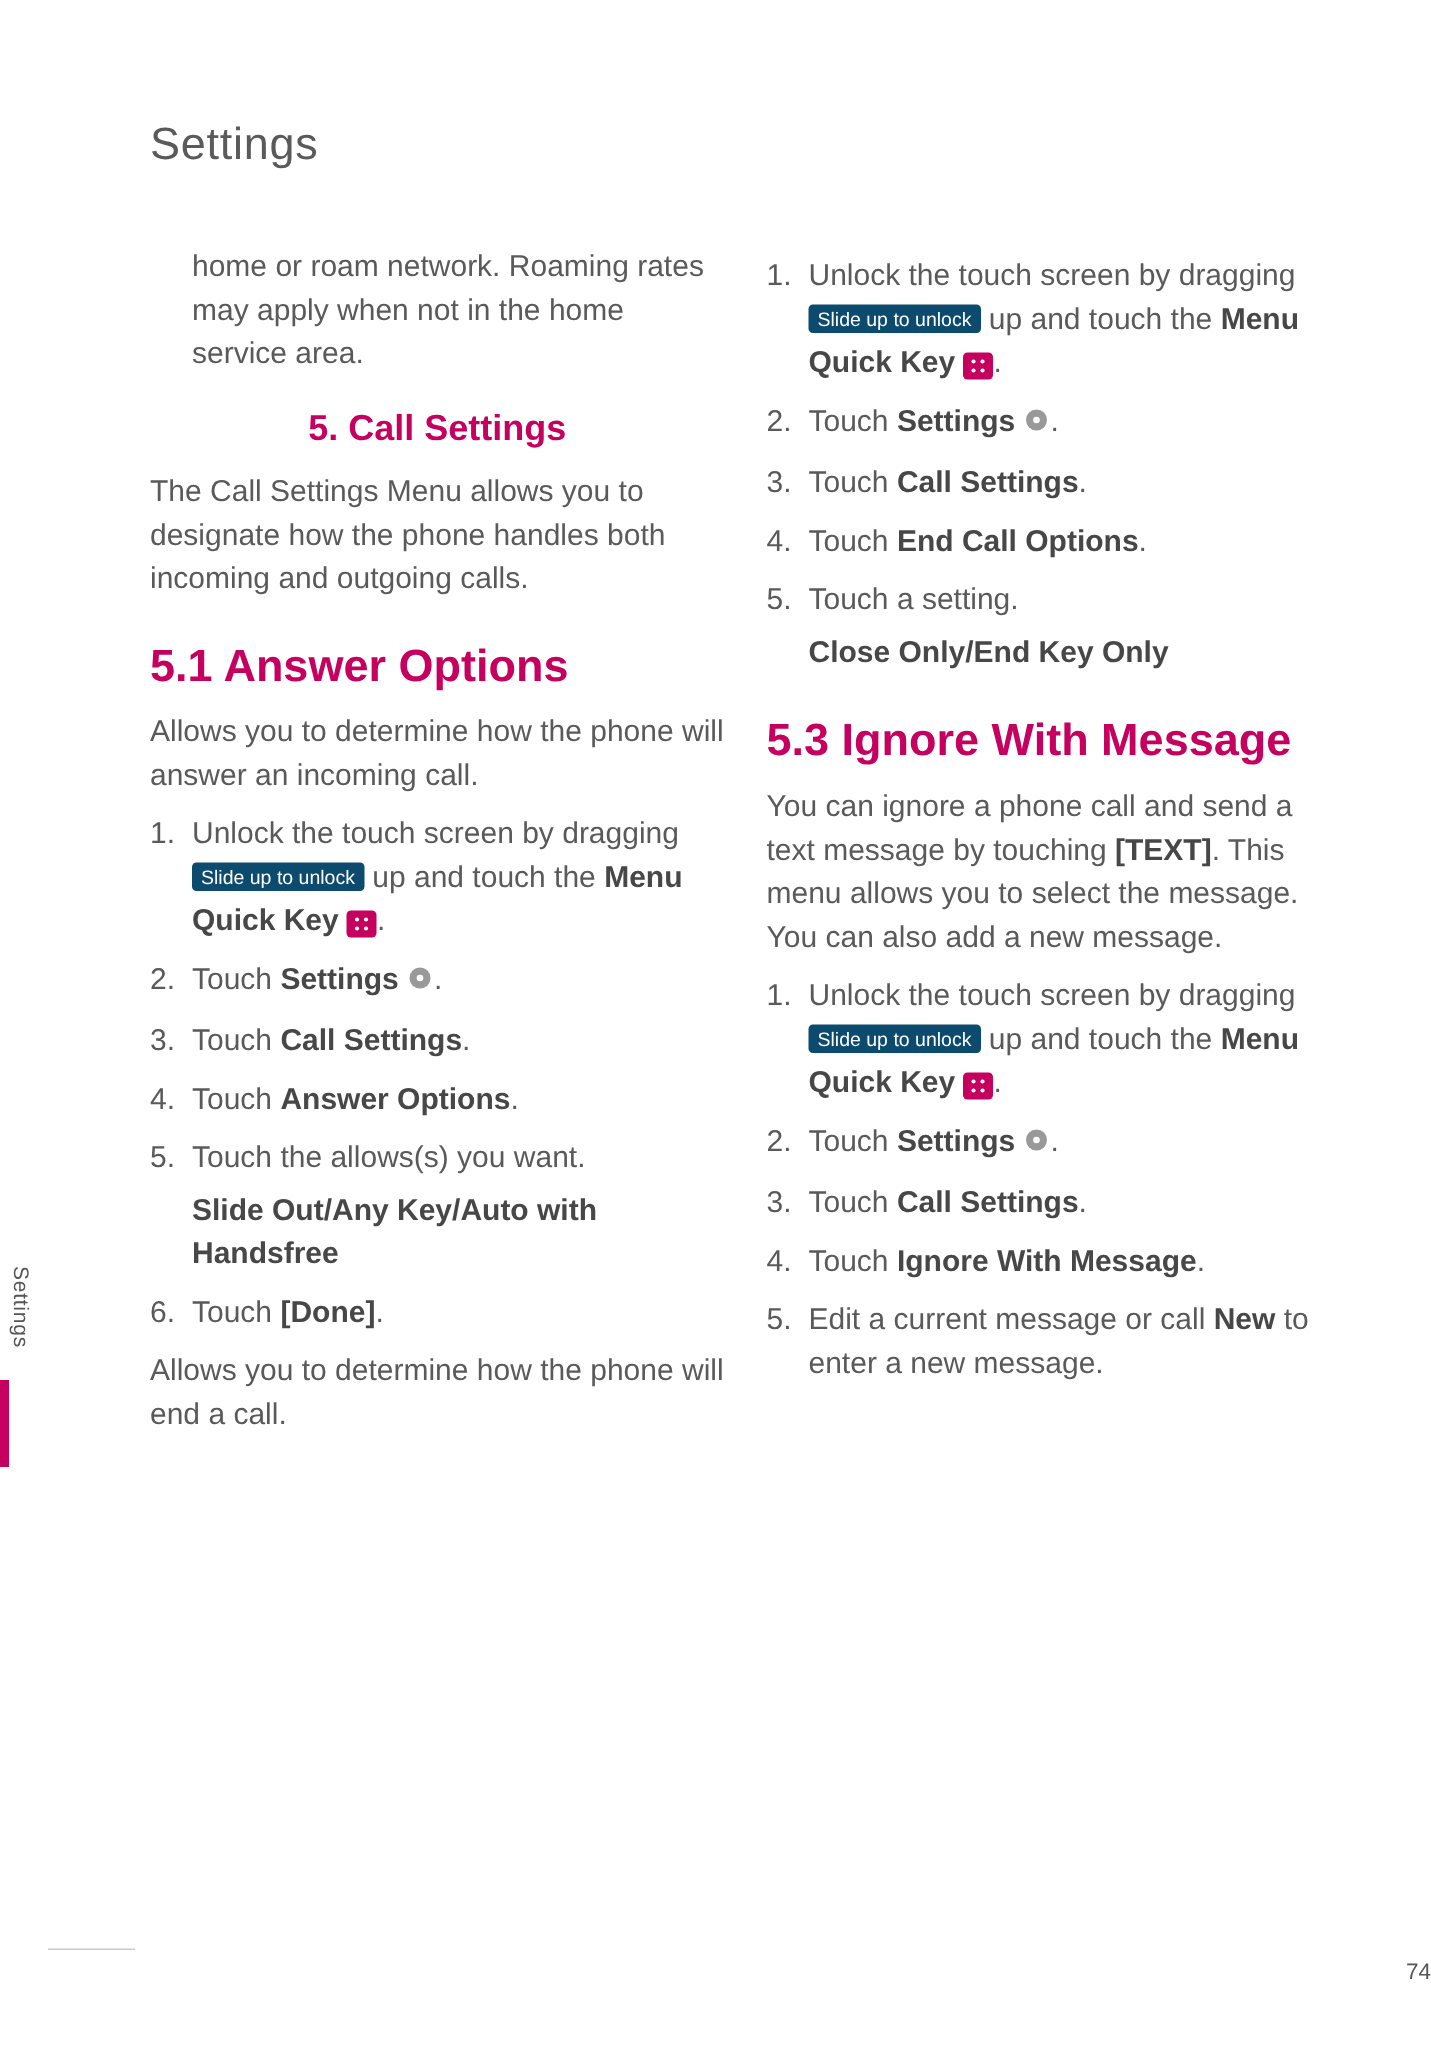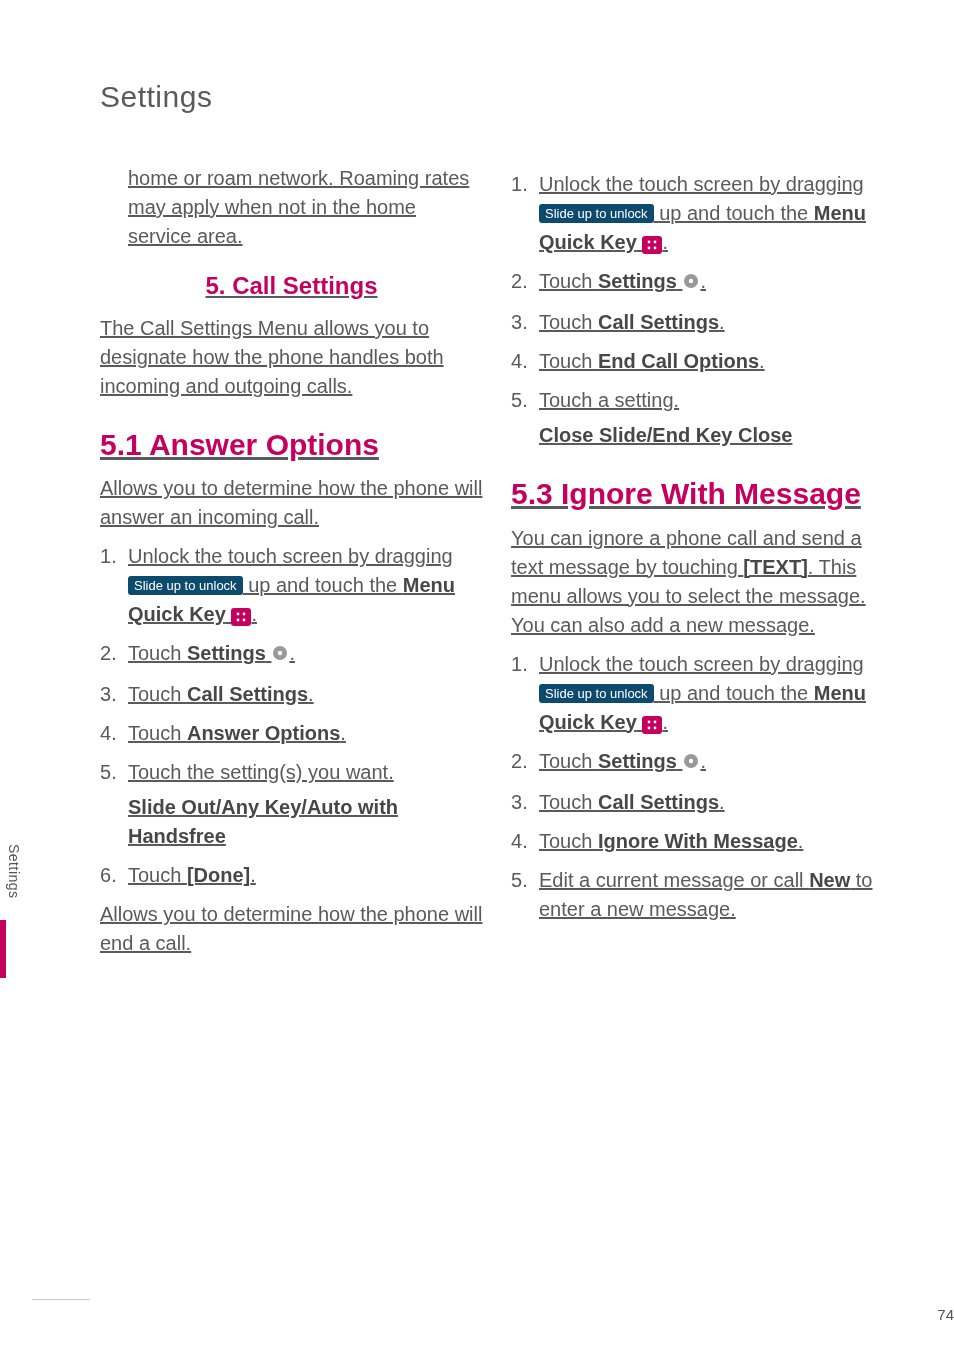"home or roam network. Roaming" .col { text-decoration: underline -> none }
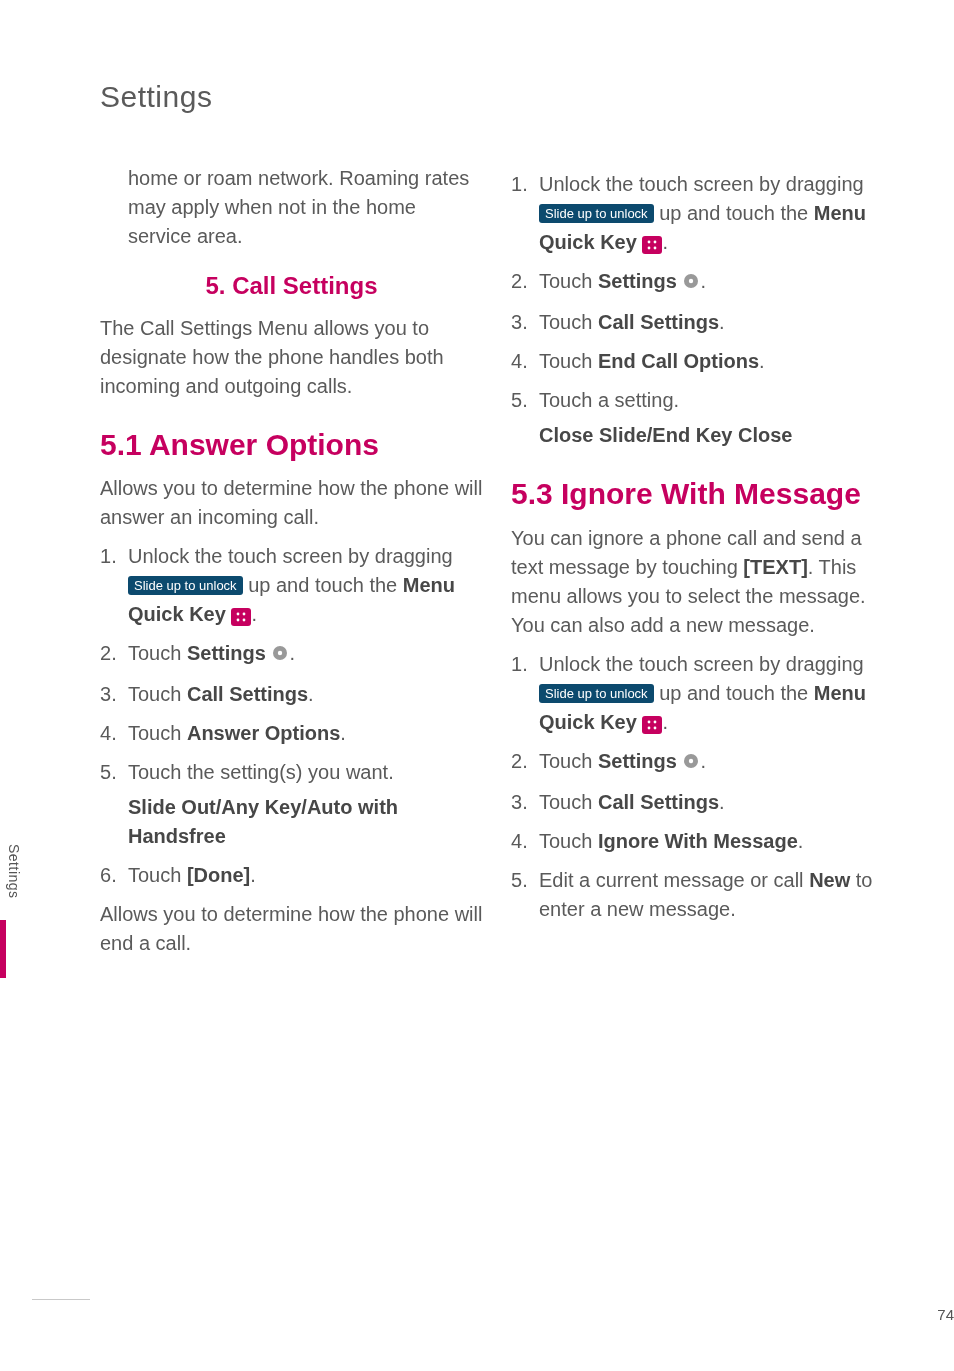"Close Slide/End Key Close" div.bold { text: Slide/End Key Close -> Only/End Key Only }
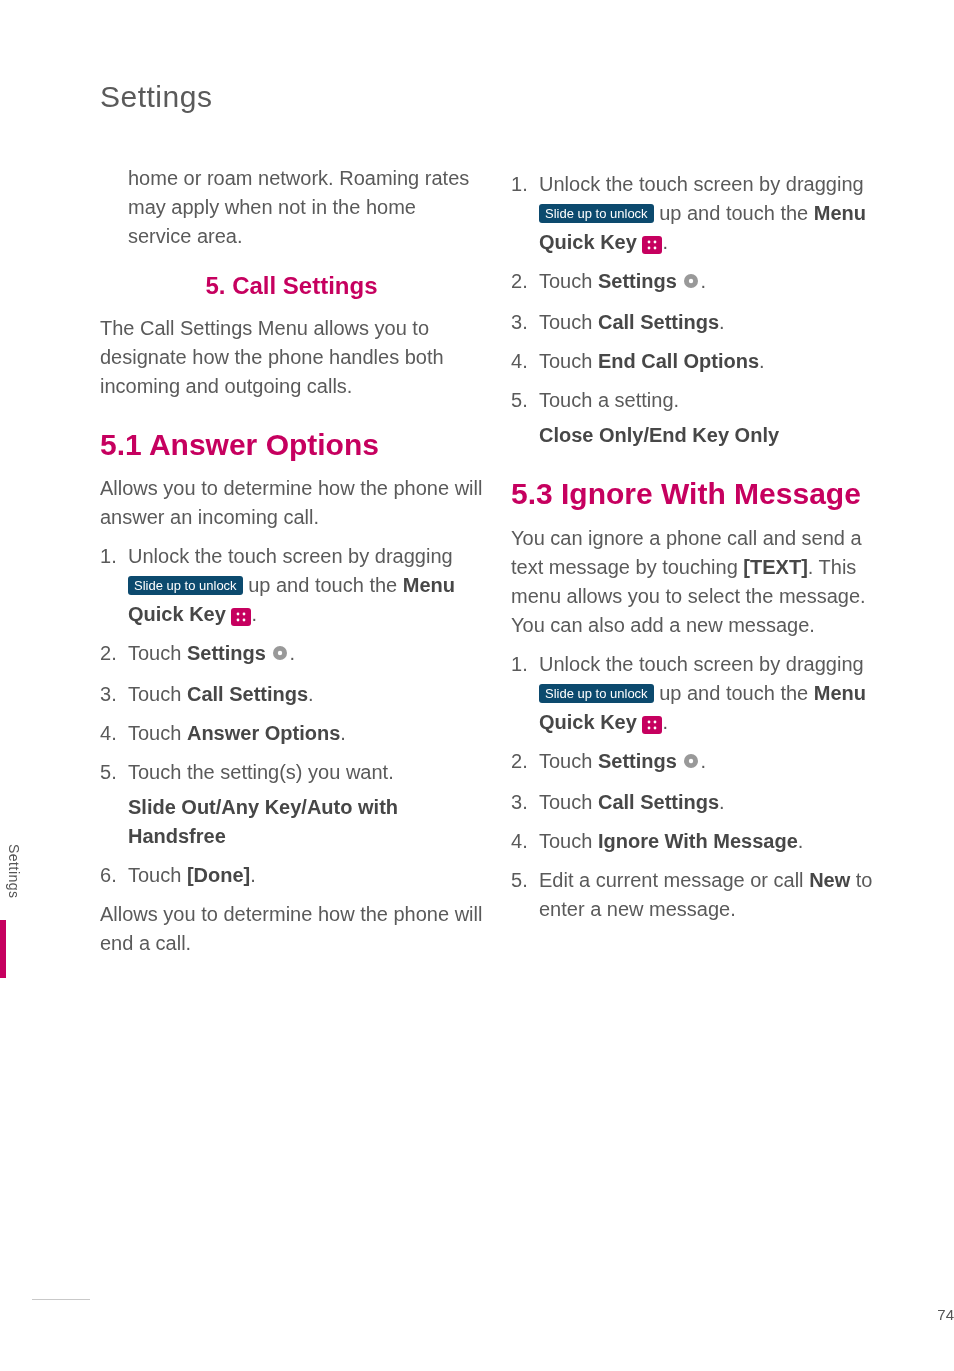"Touch the setting(s) you want." span { text: setting -> allows }
